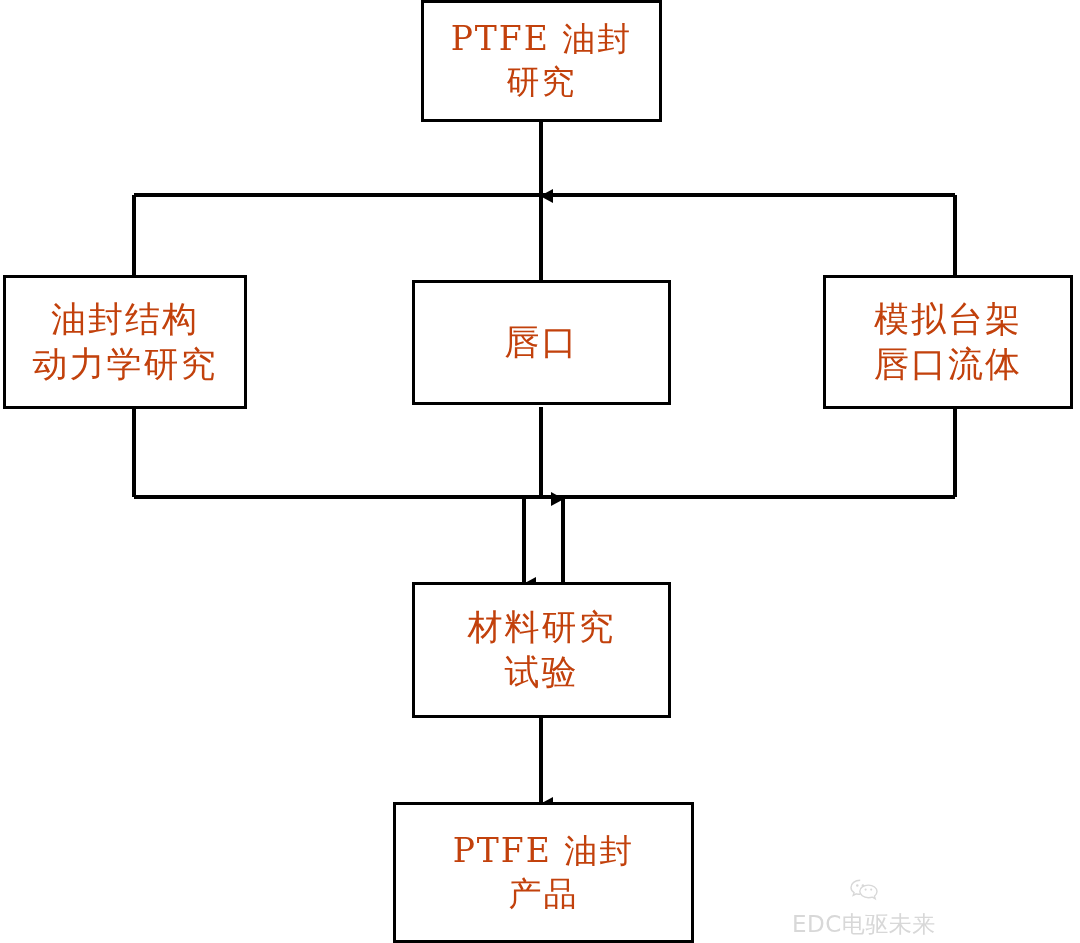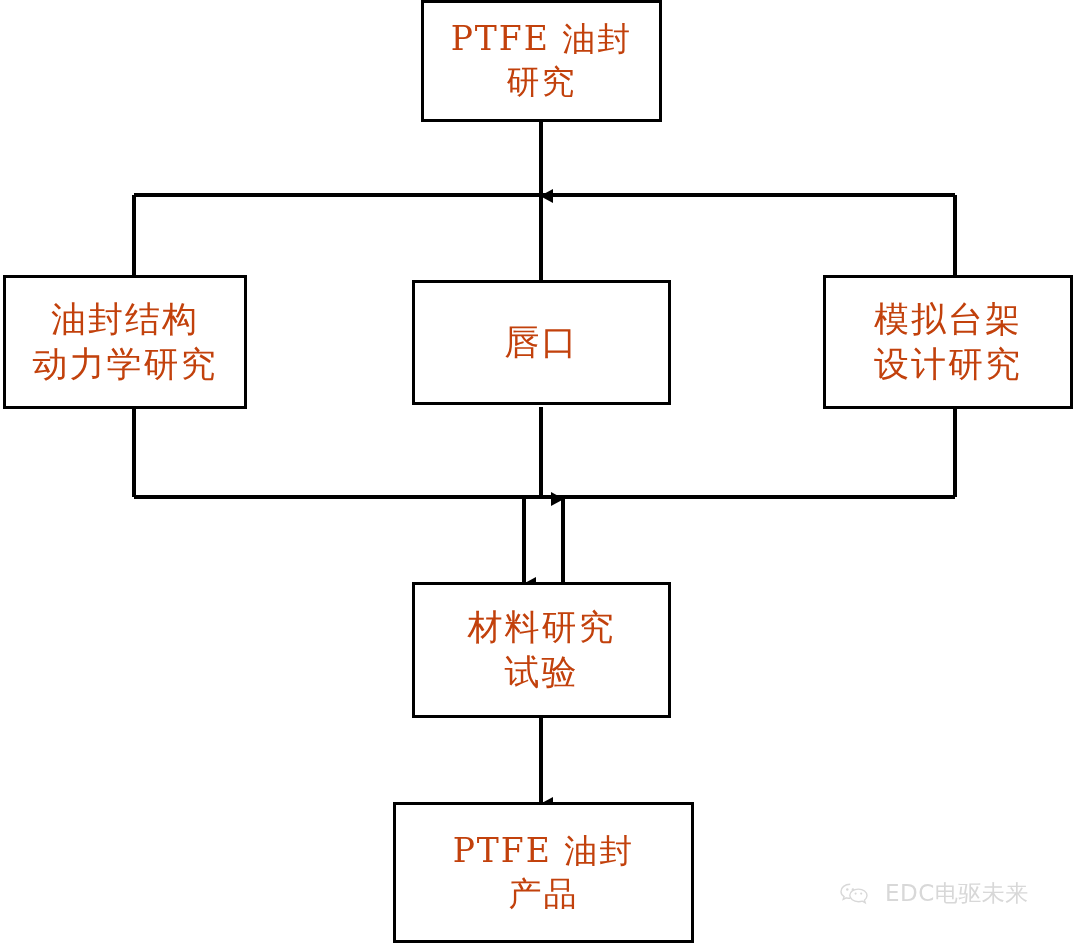"设计研究" span.line { text: 设计研究 -> 唇口流体 }
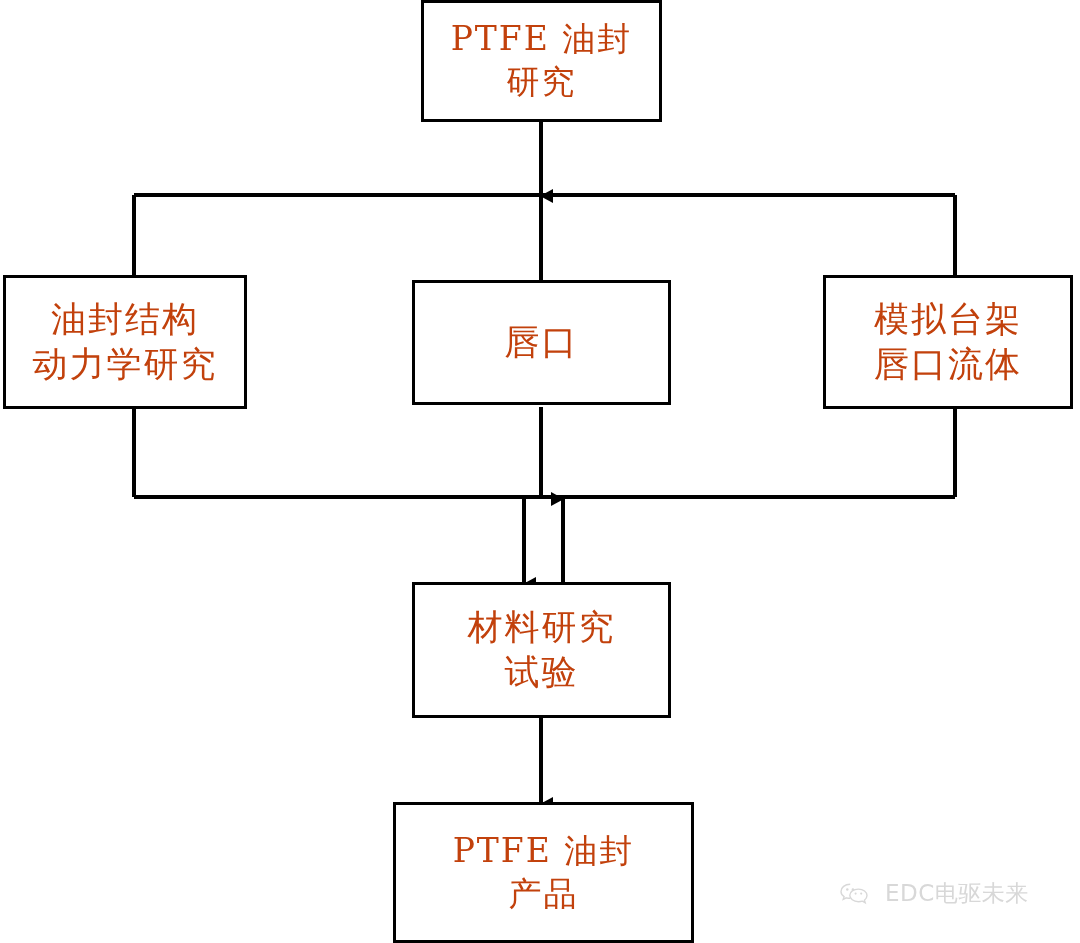"EDC电驱未来" .watermark { flex-direction: none -> column; gap: 16px -> 7px; left: 839px -> 792px }
